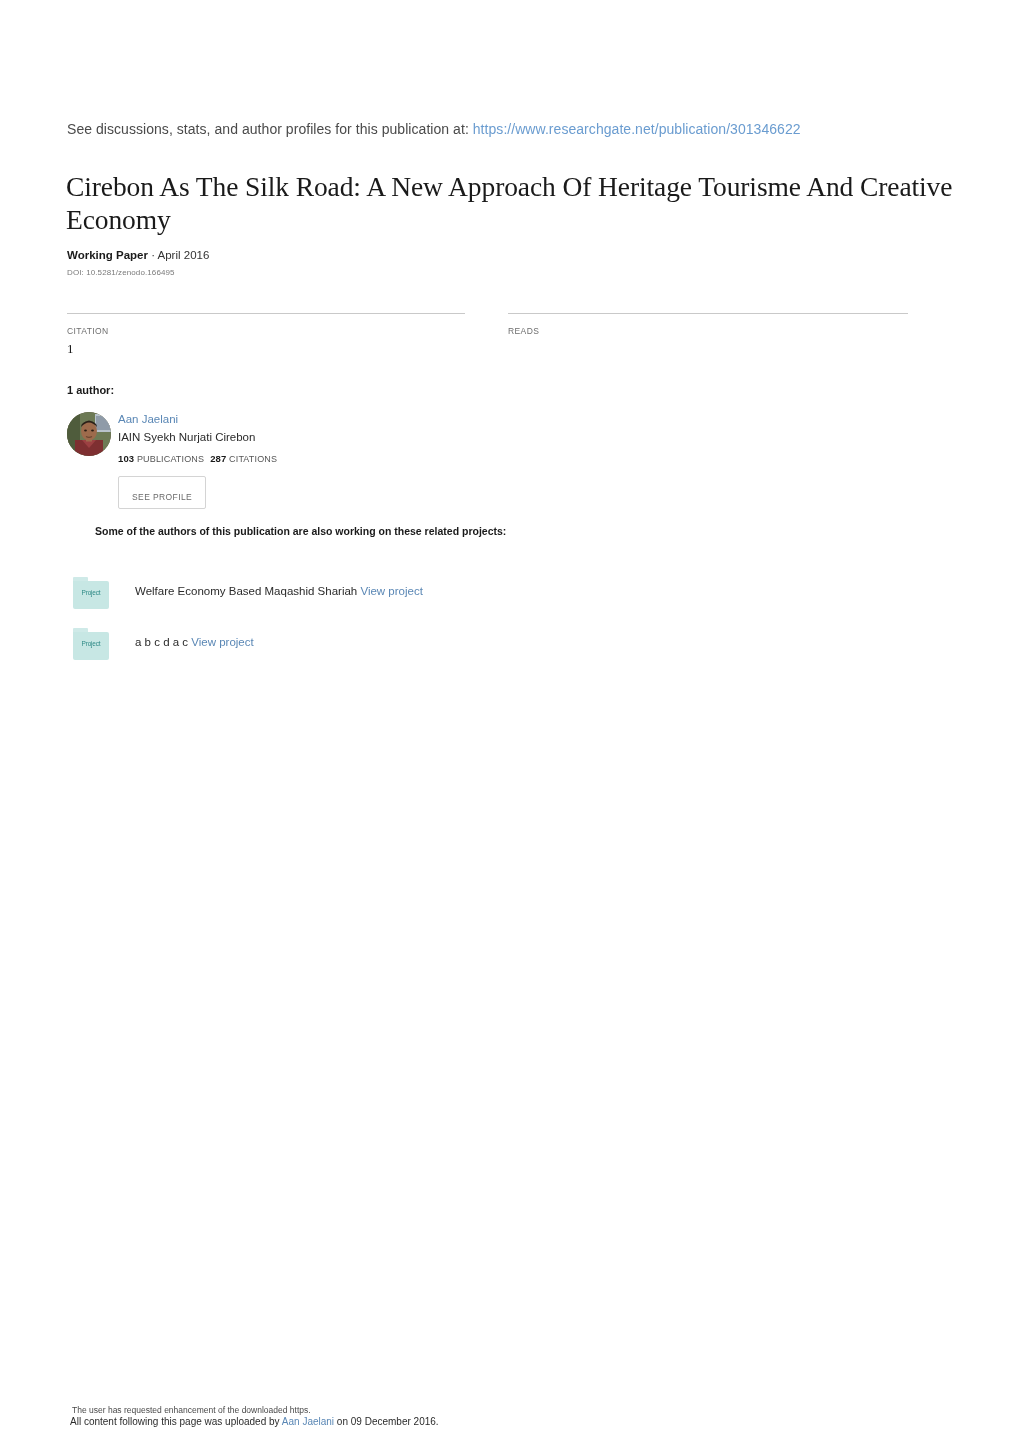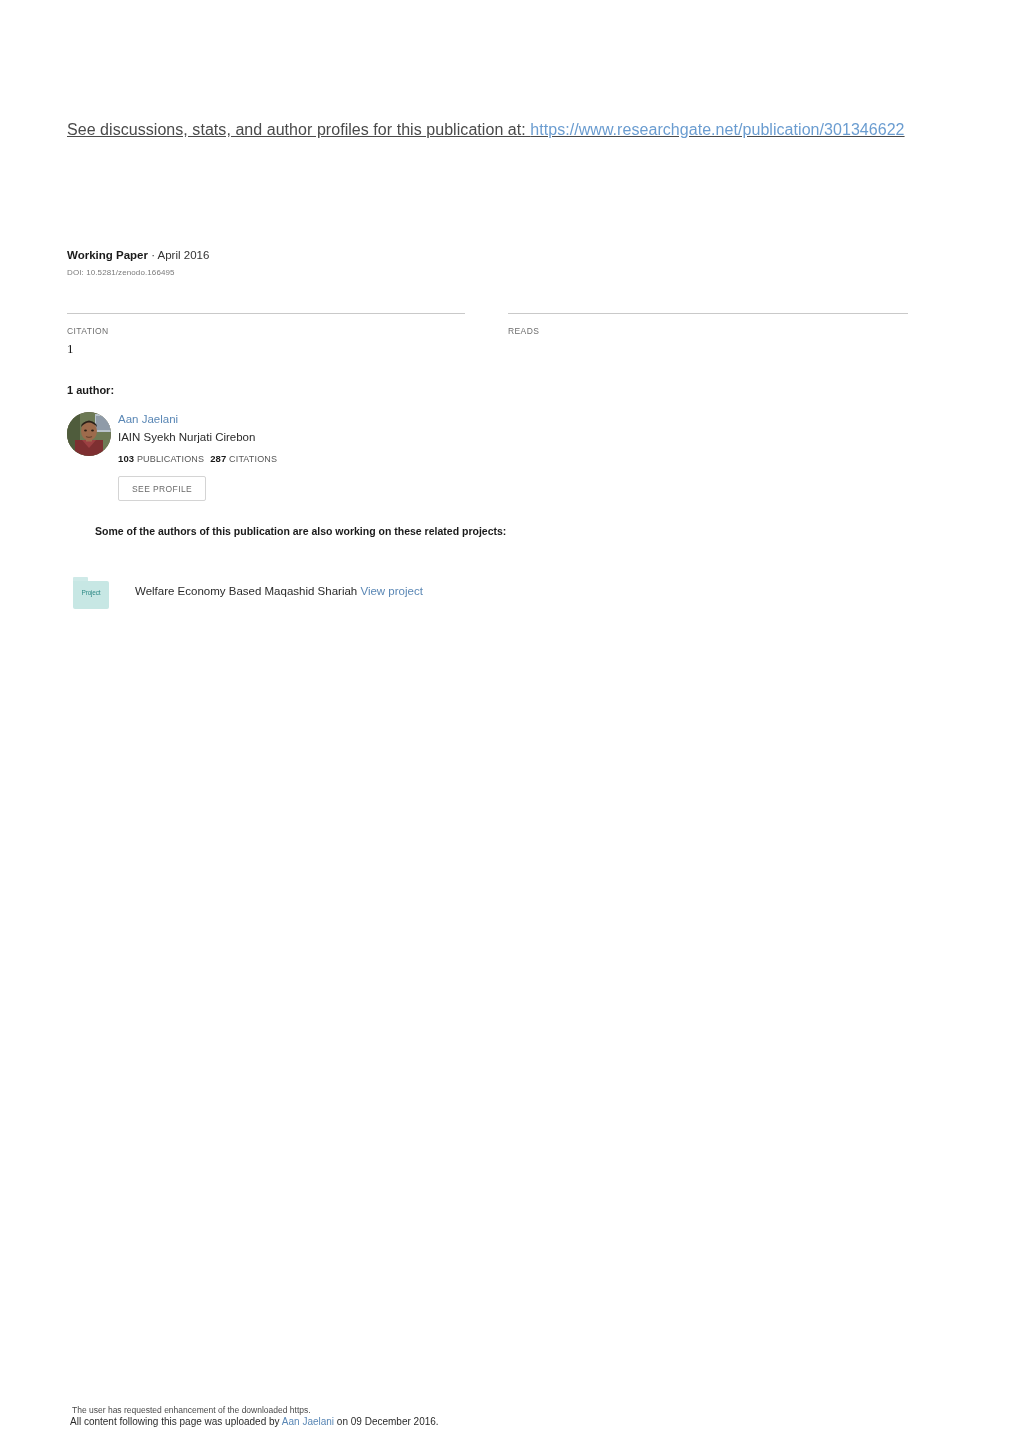"See discussions, stats, and author" .discussions-line { font-size: 16px -> 14px; text-decoration: underline -> none }
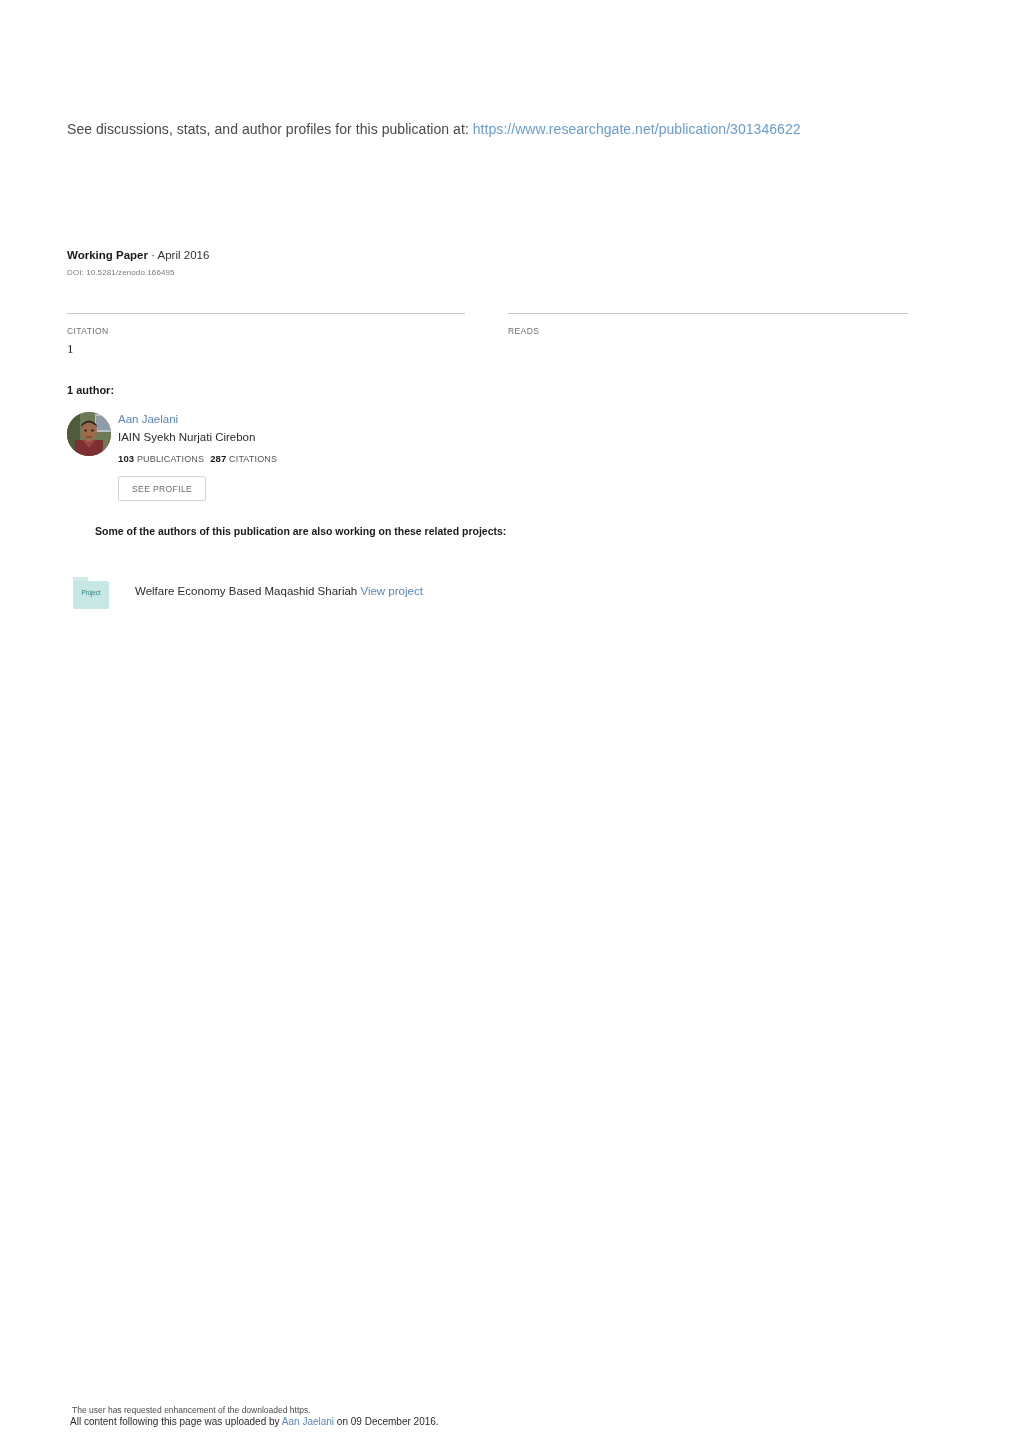"Cirebon As The Silk Road:" h1.paper-title { html: none -> <h1>Cirebon As The Silk Road: A New Approach Of Heritage Tourisme And Creative Economy</h1> }
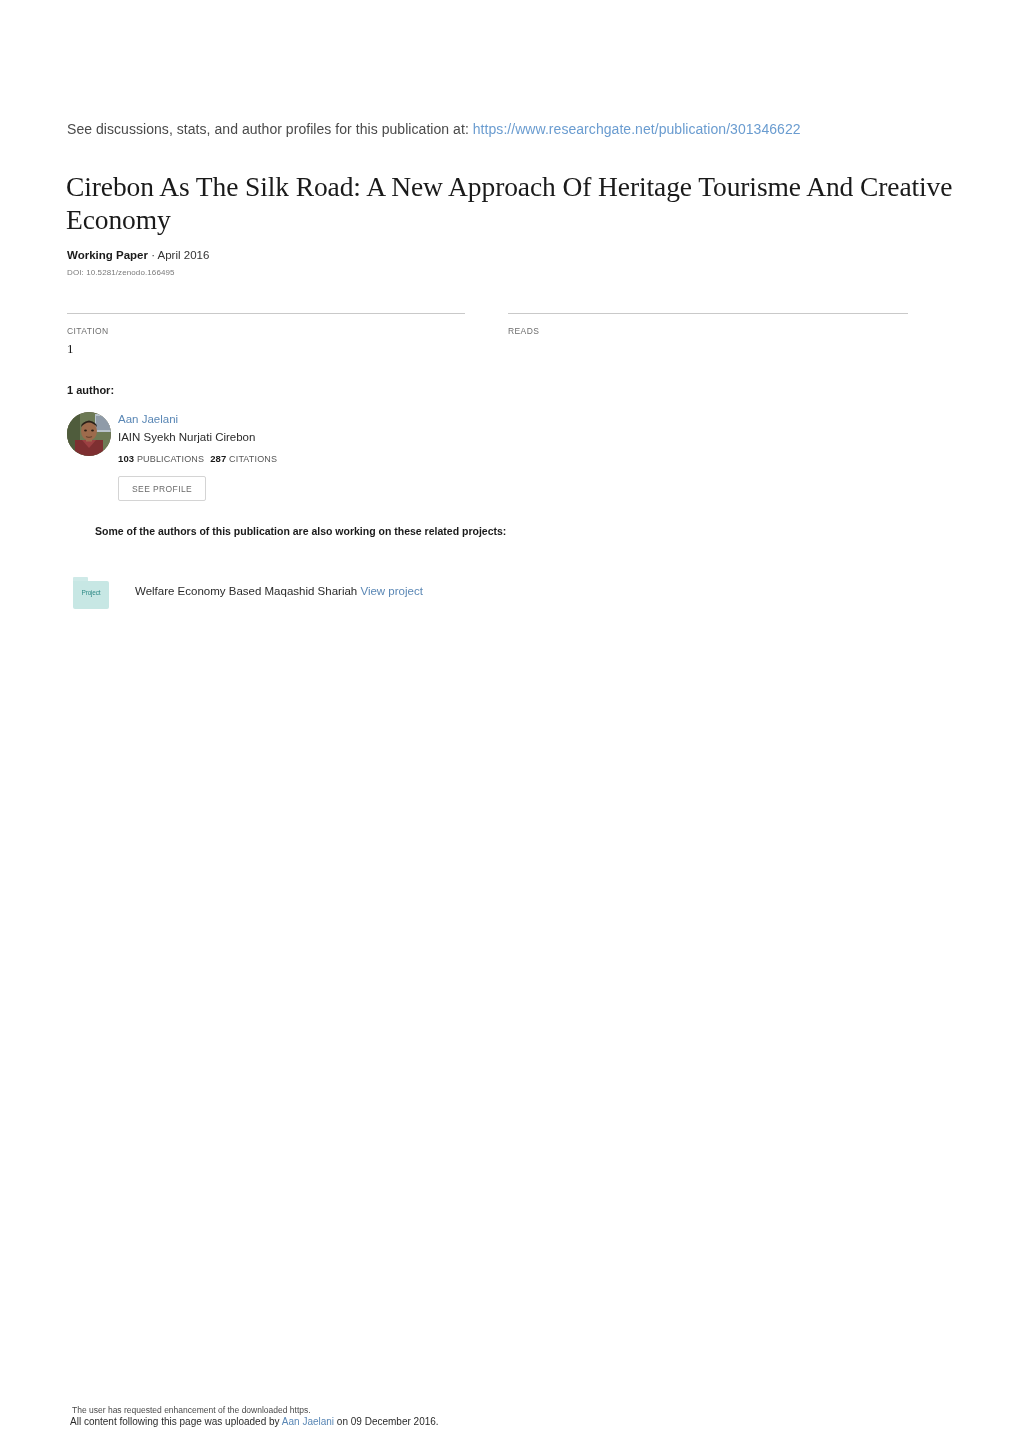"SEE PROFILE" .see-profile-btn { padding: 7px 13px 6px 13px -> 15px 13px 6px 13px }
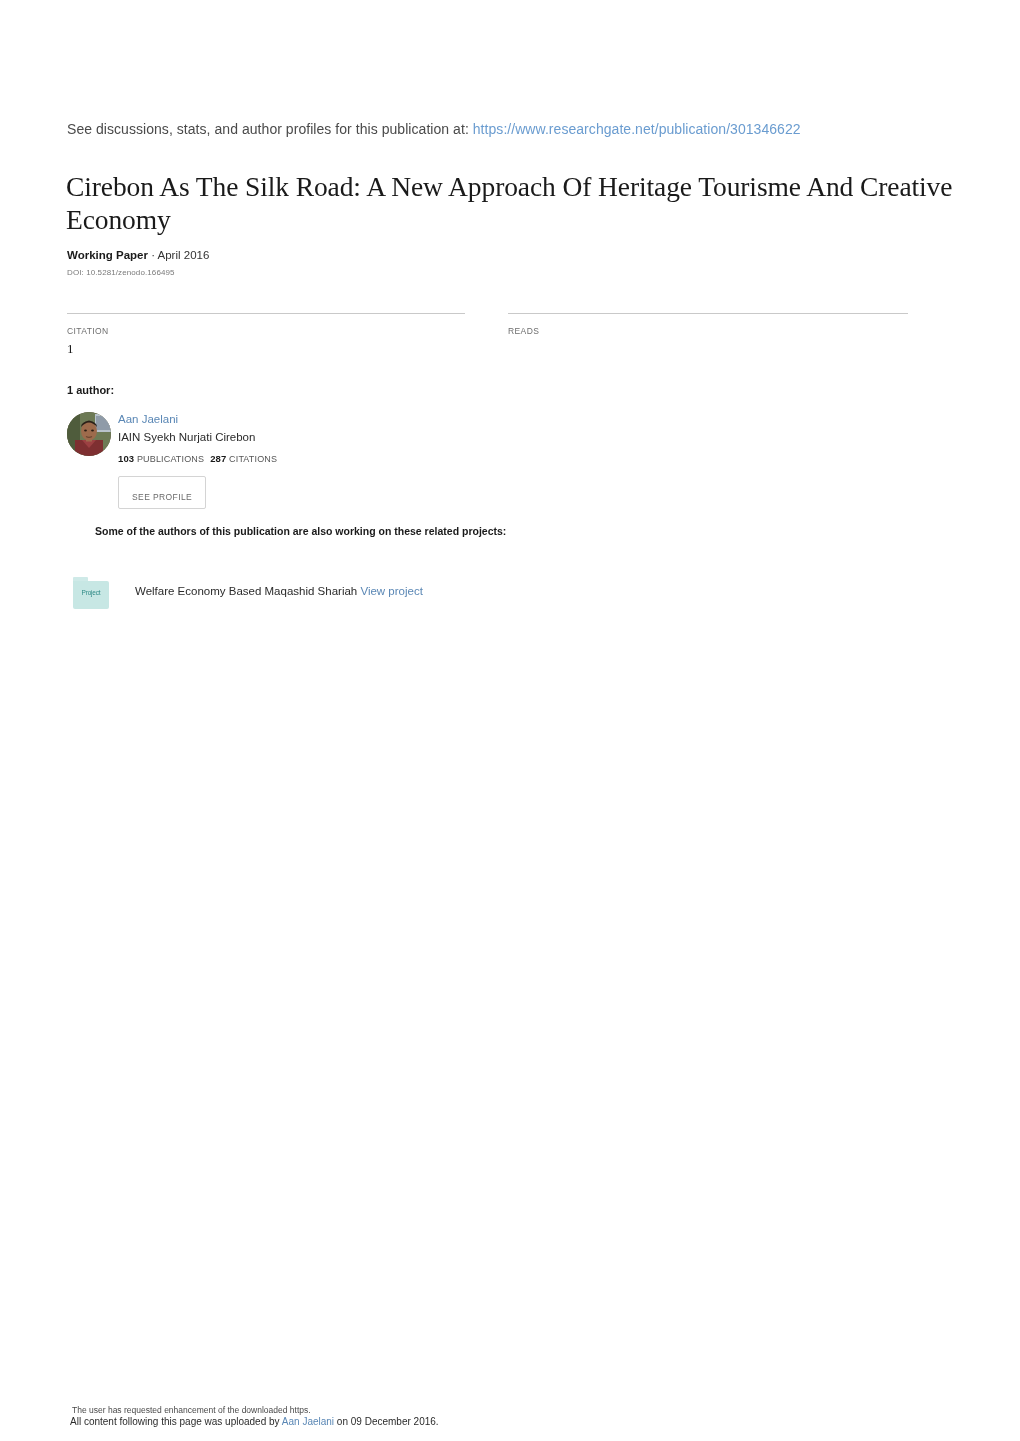"a b c d a" div.project-row { html: none -> <div> <div> <div></div> <div></div> <div>Project</div> </div> <div> <span>a b c d a c</span> <a>View project</a> </div> </div> }
